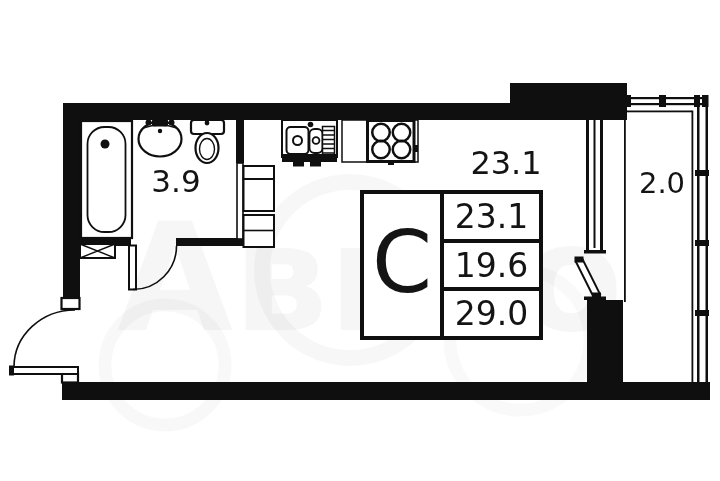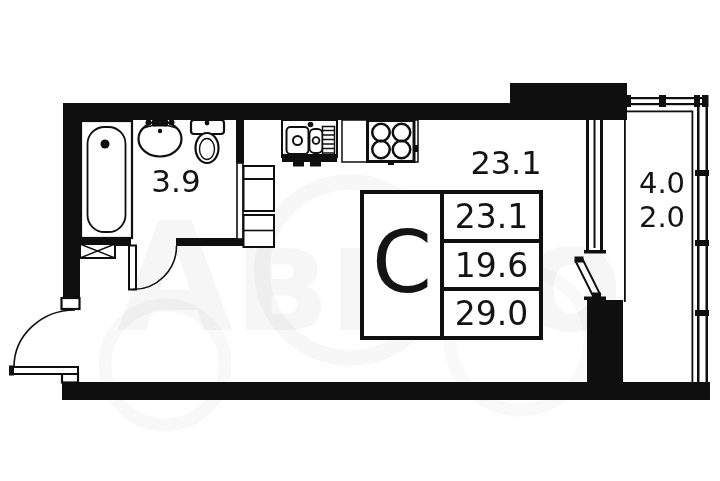"4.0" div { html: <div>4.0</div> -> none }
